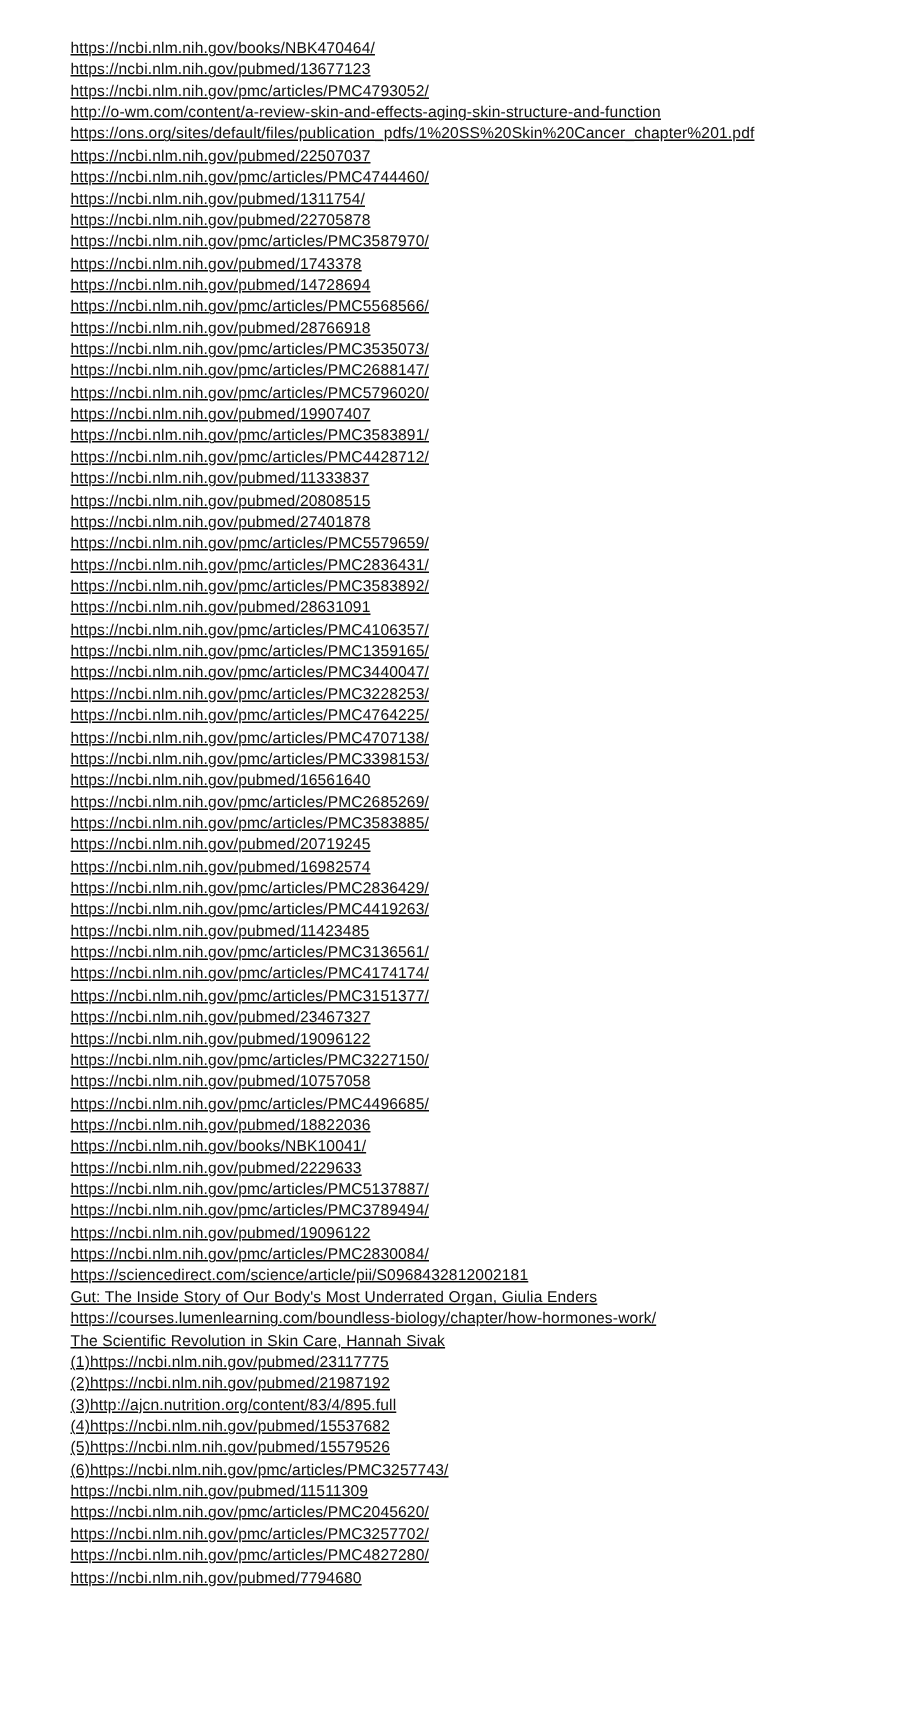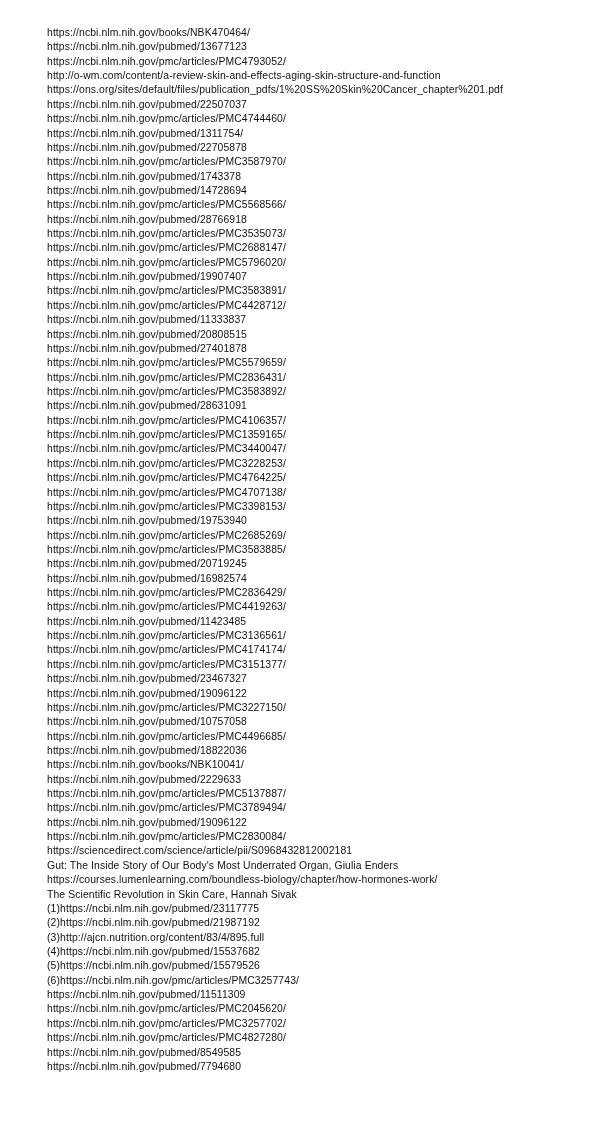"https://ncbi.nlm.nih.gov/books/NBK470464" .page { text-decoration: none -> underline }
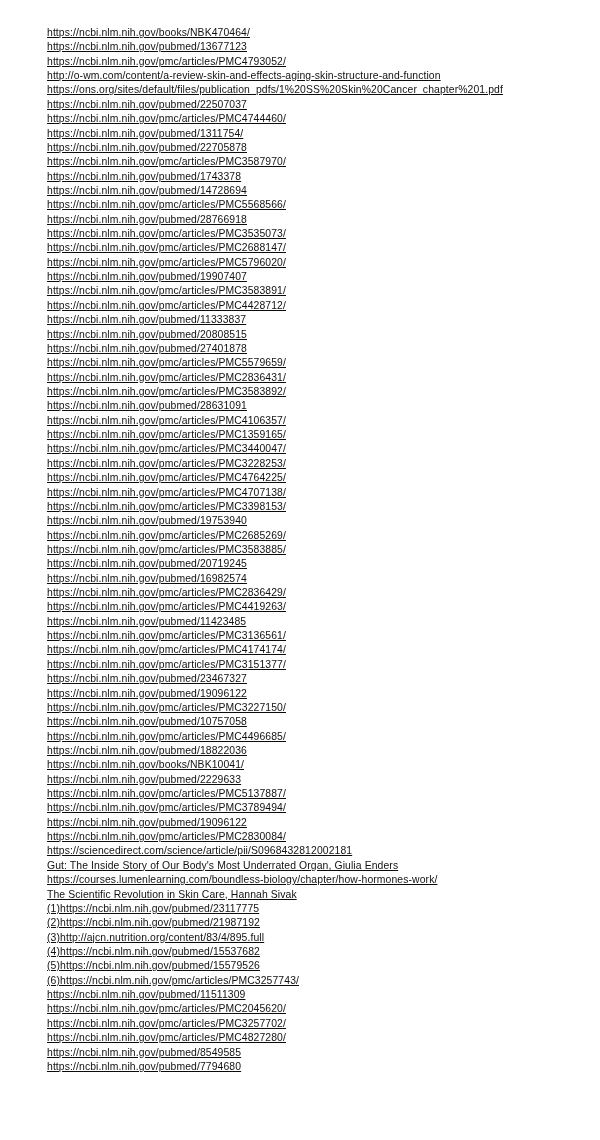"https://ncbi.nlm.nih.gov/pubmed/19753940" li { text: https://ncbi.nlm.nih.gov/pubmed/19753940 -> https://ncbi.nlm.nih.gov/pubmed/16561640 }
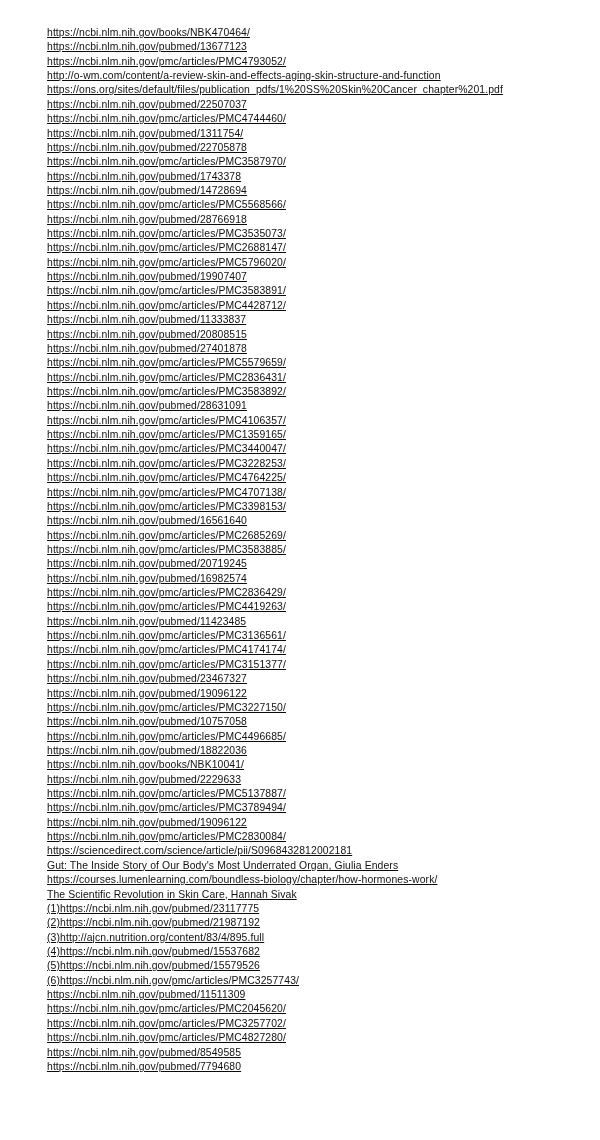"https://ncbi.nlm.nih.gov/pubmed/8549585" li { html: <li>https://ncbi.nlm.nih.gov/pubmed/8549585</li> -> none }
